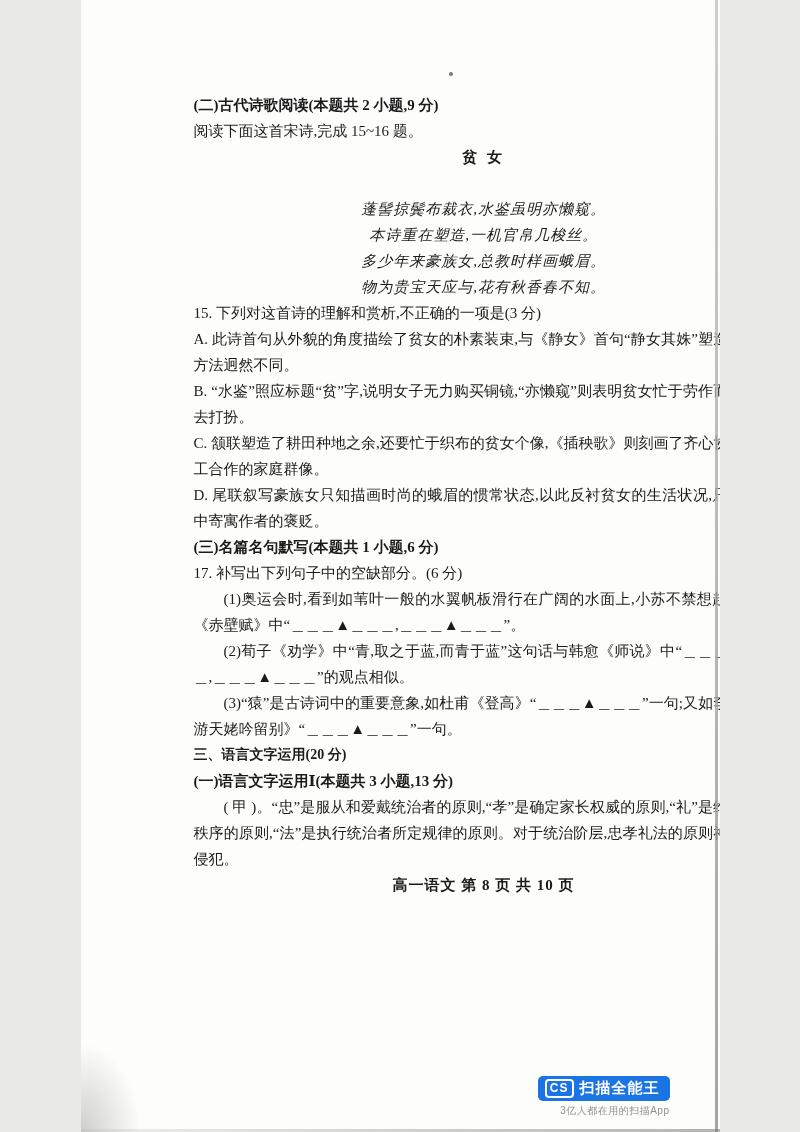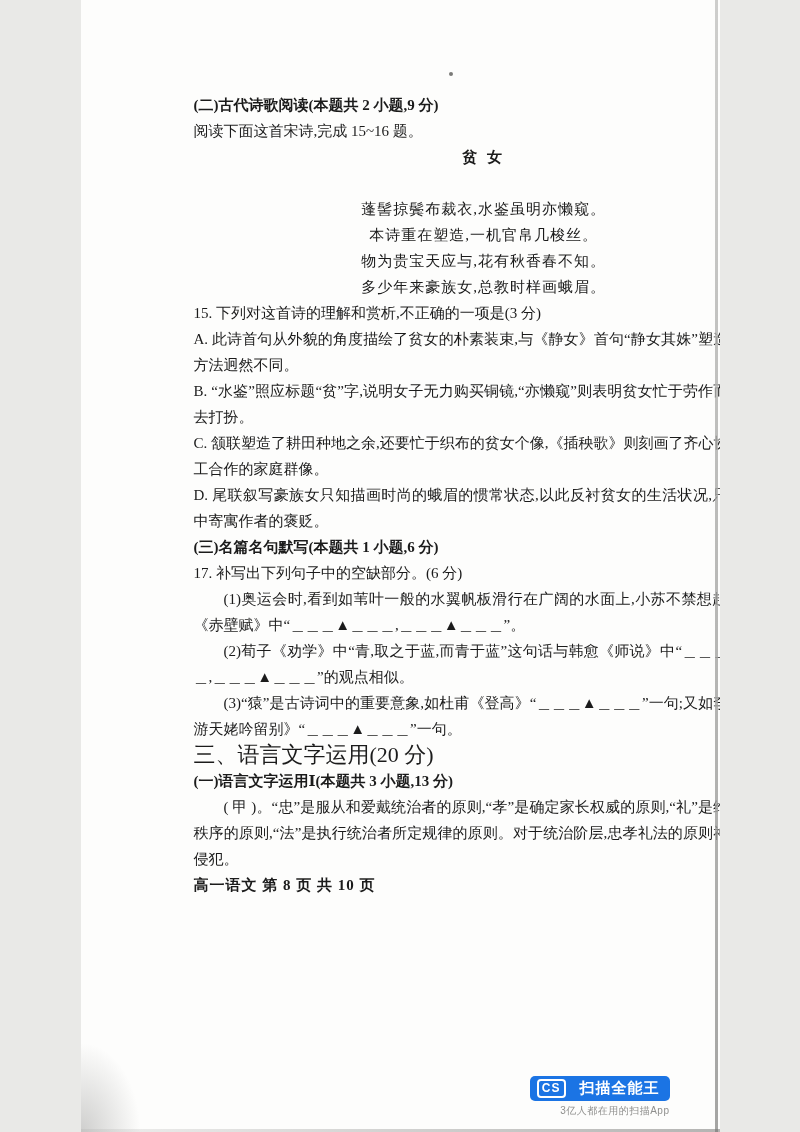"蓬髻掠鬓布裁衣,水鉴虽明亦懒窥。" .poem-line { font-style: none -> italic }
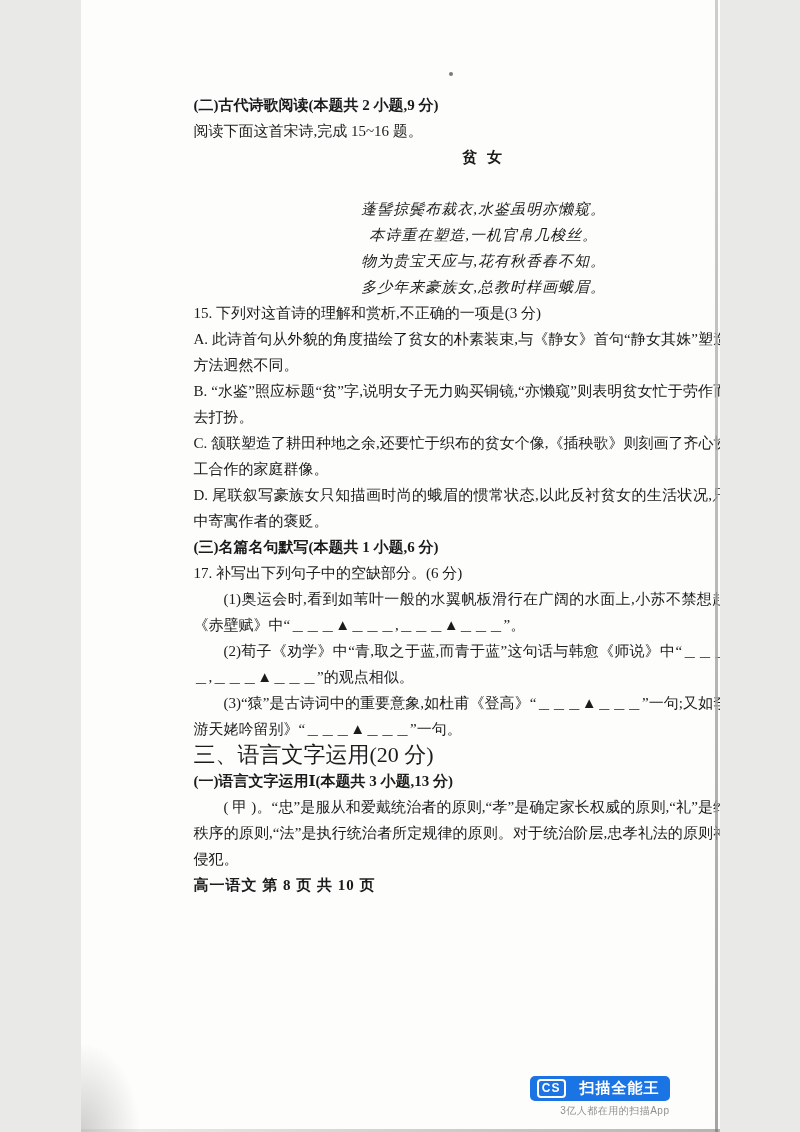"物为贵宝天应与,花有秋香春不知。" p.poem-line { order: before "多少年来豪族女,总教时样画蛾眉。" -> after "多少年来豪族女,总教时样画蛾眉。" }
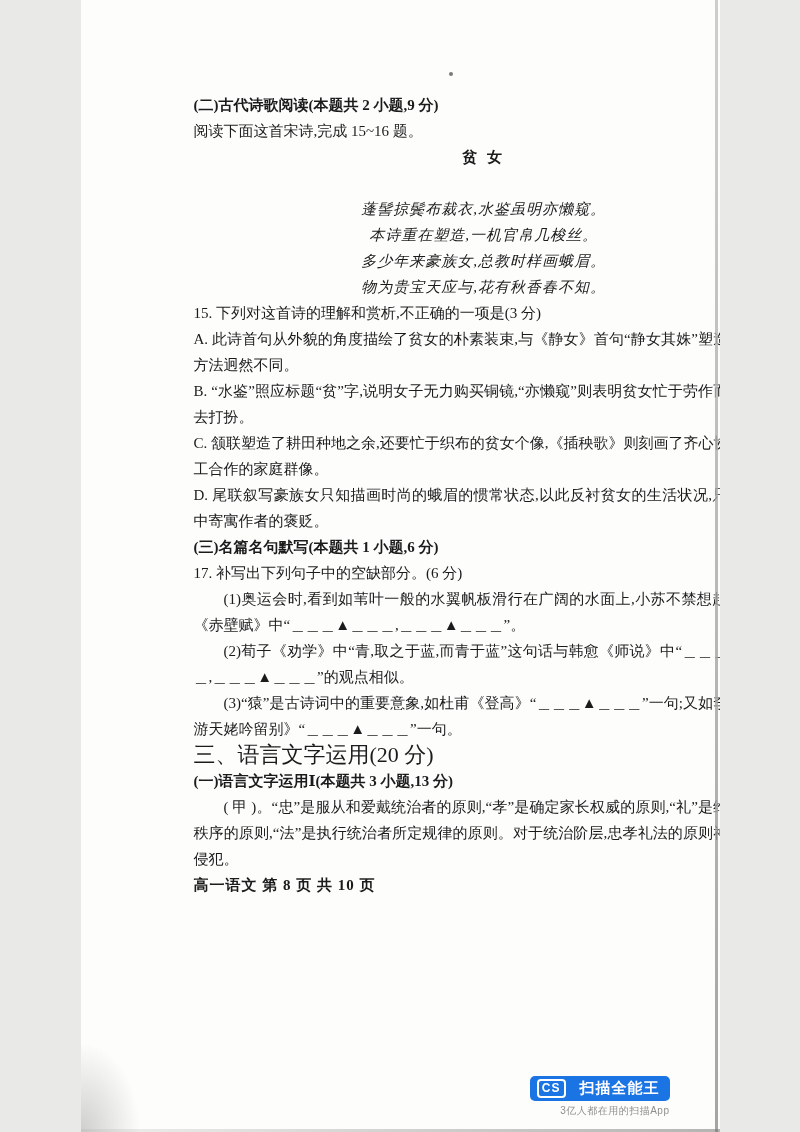"三、语言文字运用(20 分)" .big-heading { font-size: 22px -> 14px; font-weight: normal -> bold }
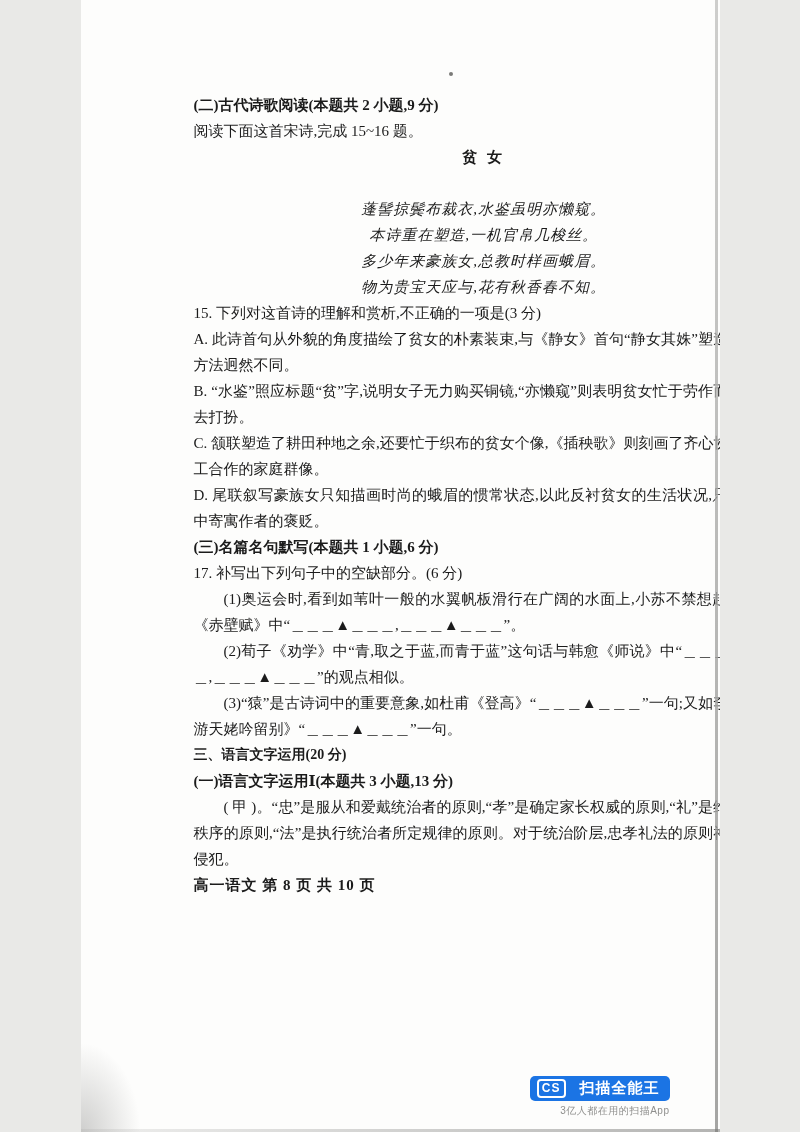"高一语文 第 8 页 共" .footer { text-align: none -> center }
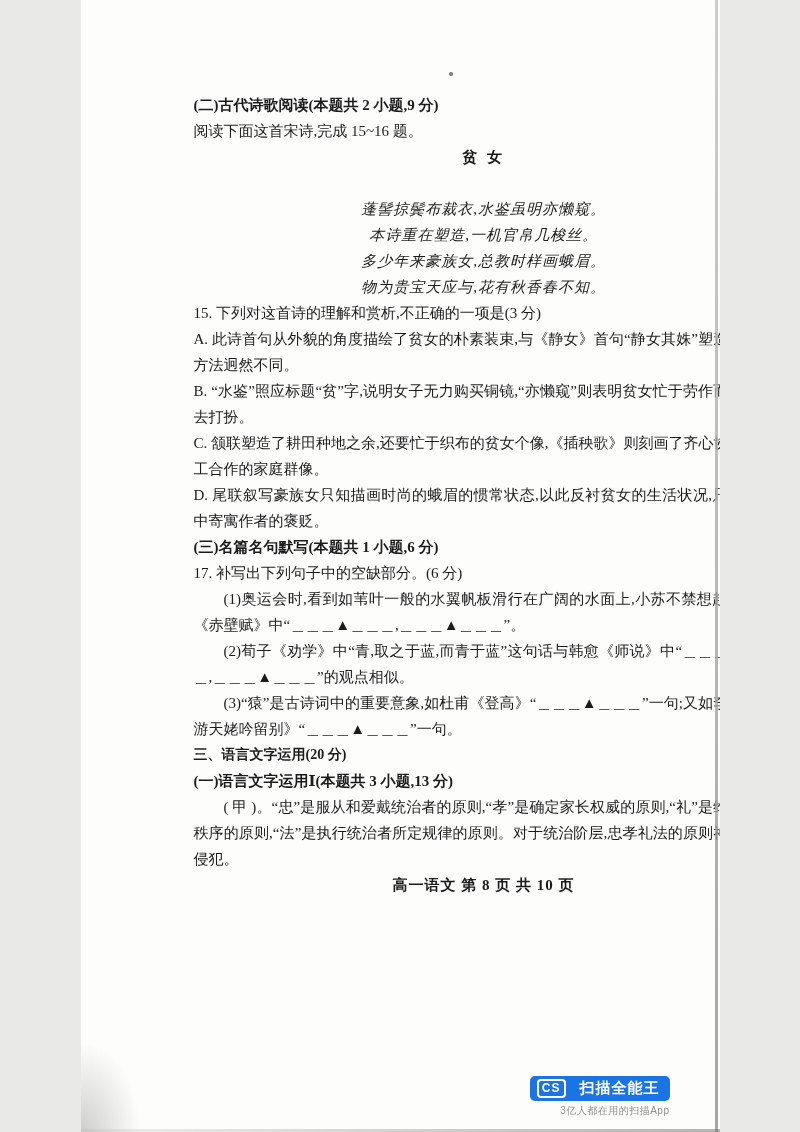"CS" .wm-pill { gap: 14px -> 6px }
